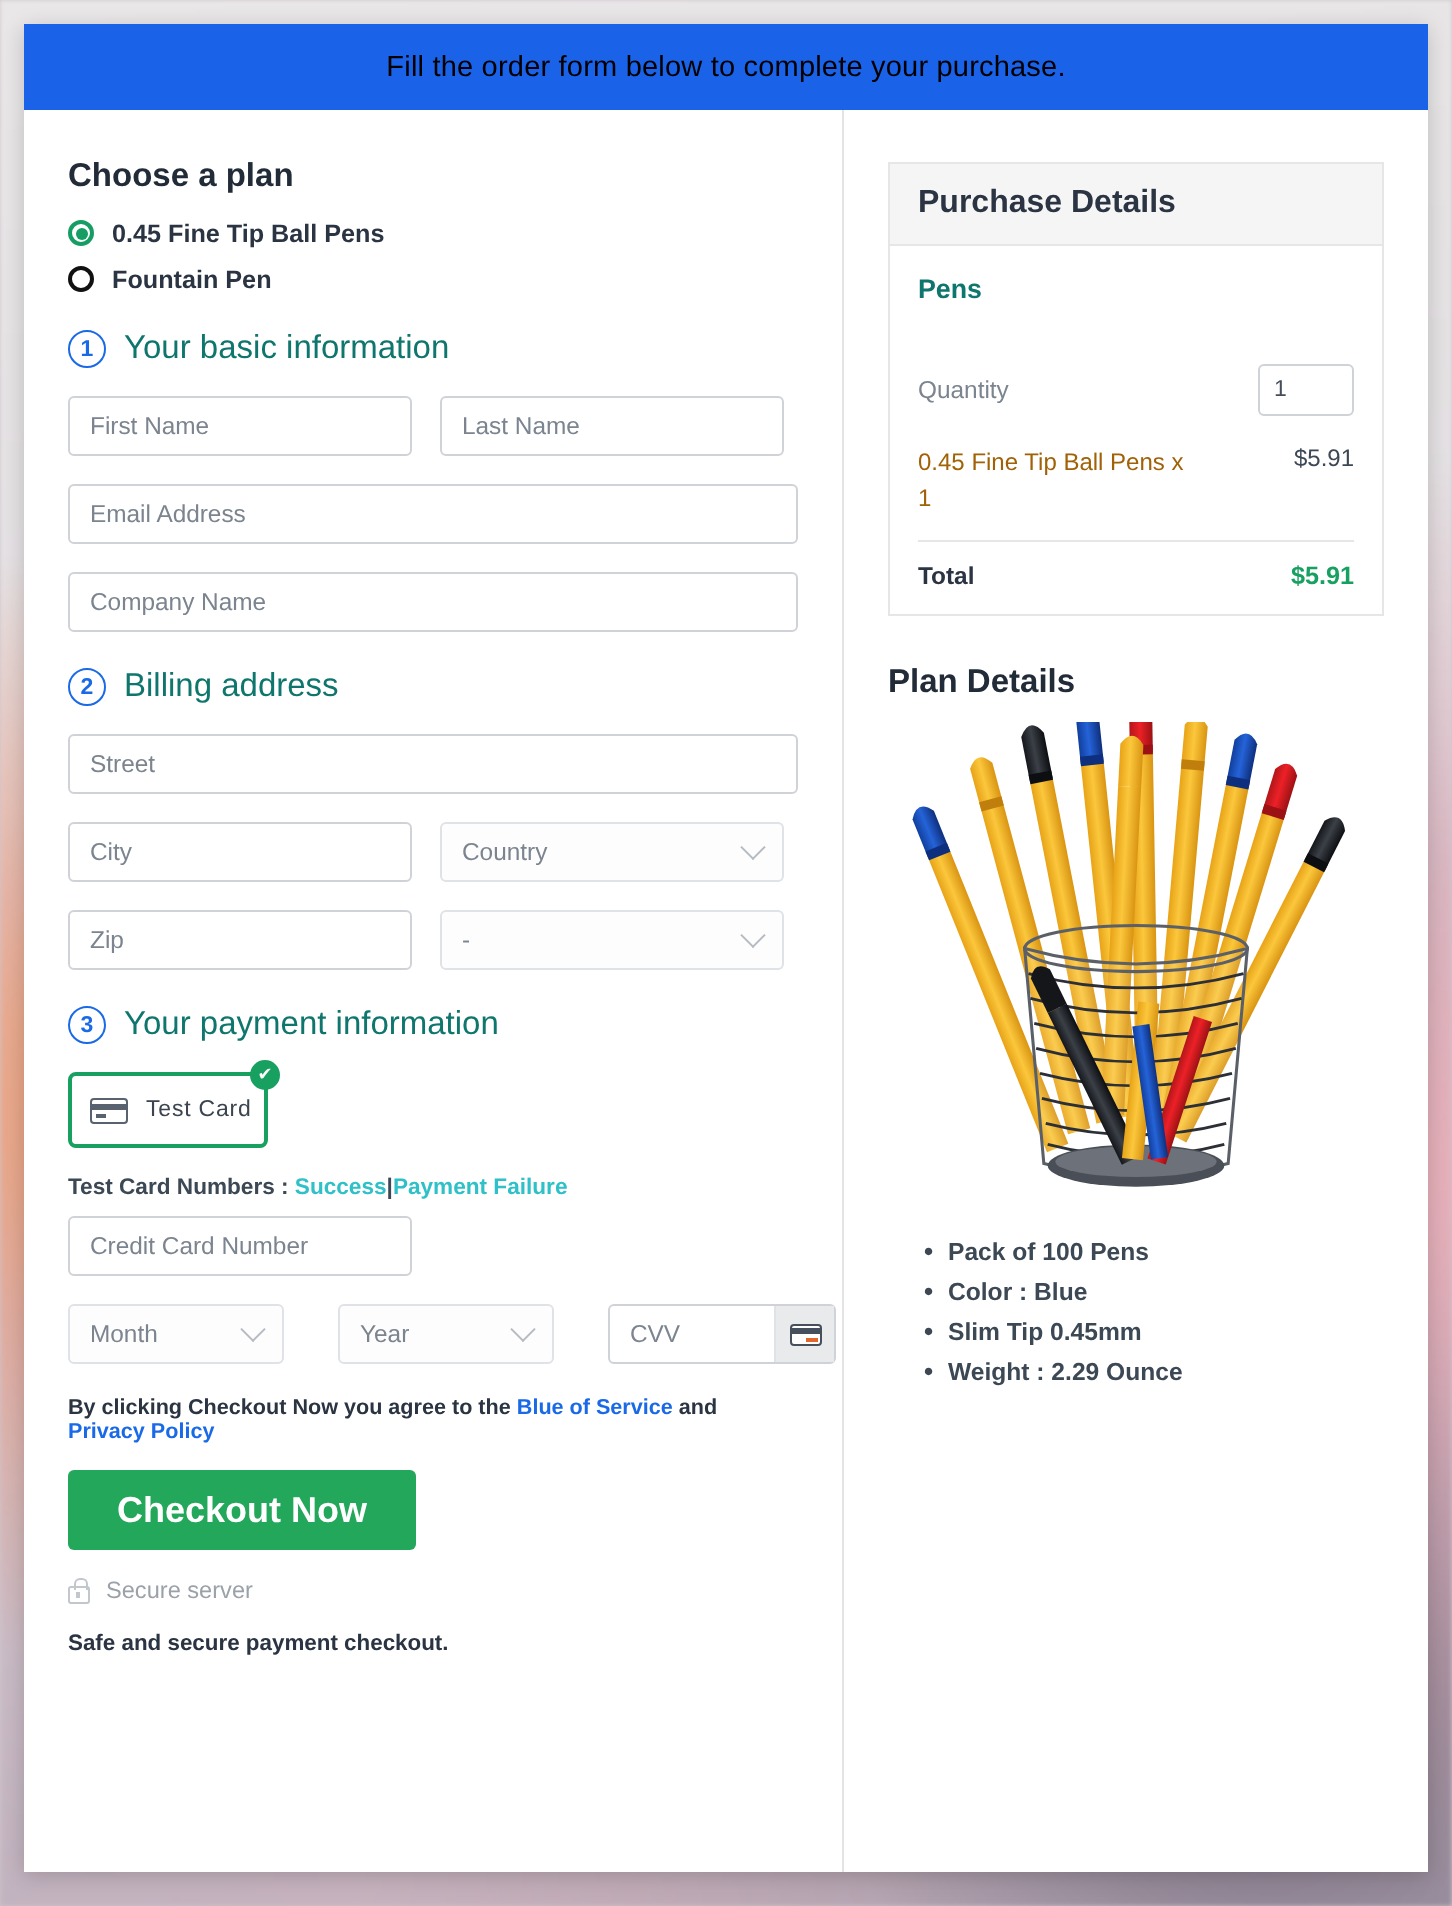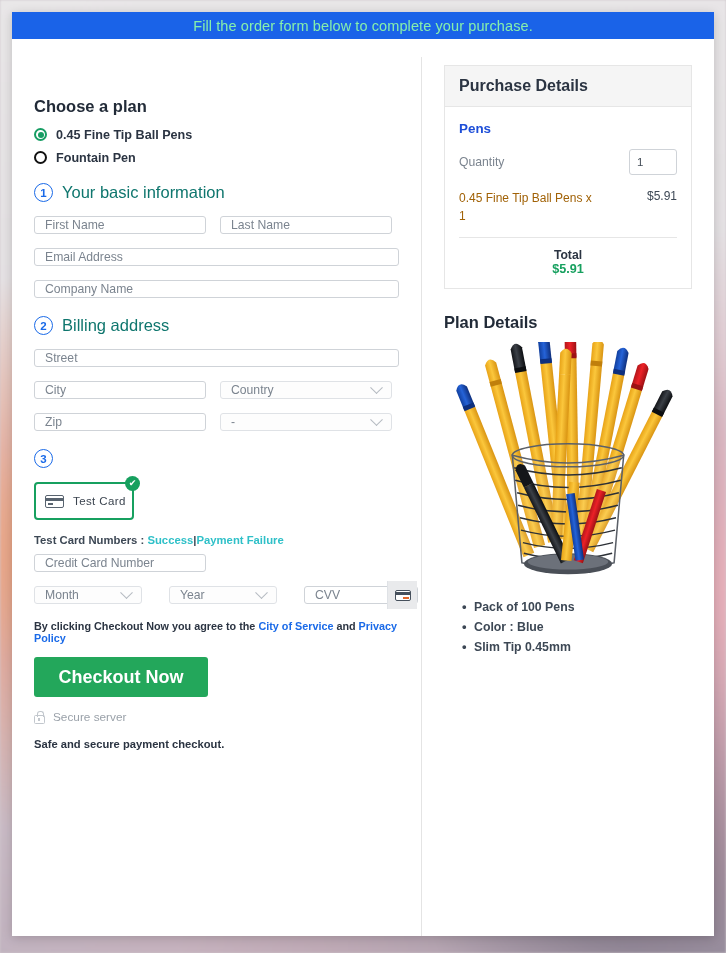"Fill the order form below" #banner { color: #86efac -> #000000; height: 27px -> 43px }
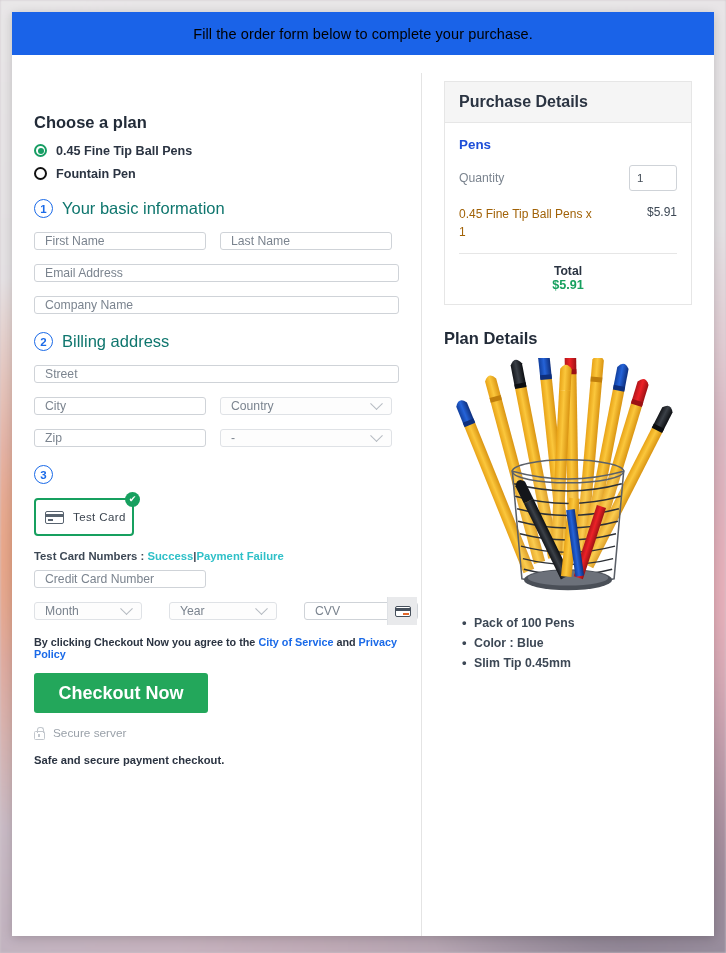"Choose a plan" #left-col { margin-top: 18px -> none; padding: 40px 22px 0 22px -> 24px 22px 0 22px }
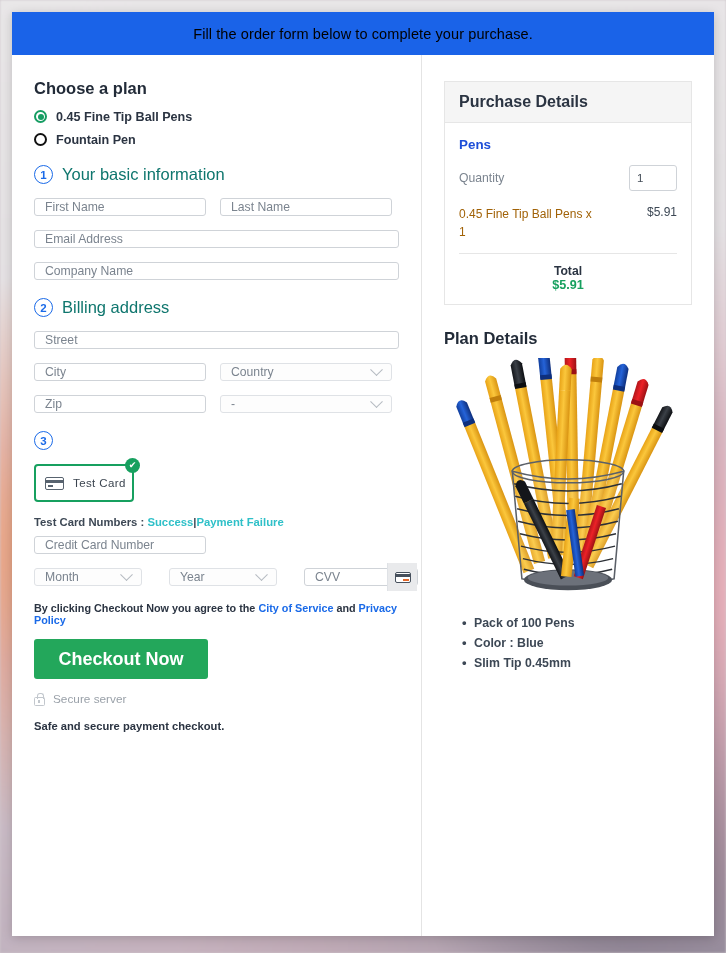"Pens" .pens-title { color: #1d4ed8 -> #0f766e; margin-bottom: 13px -> 30px }
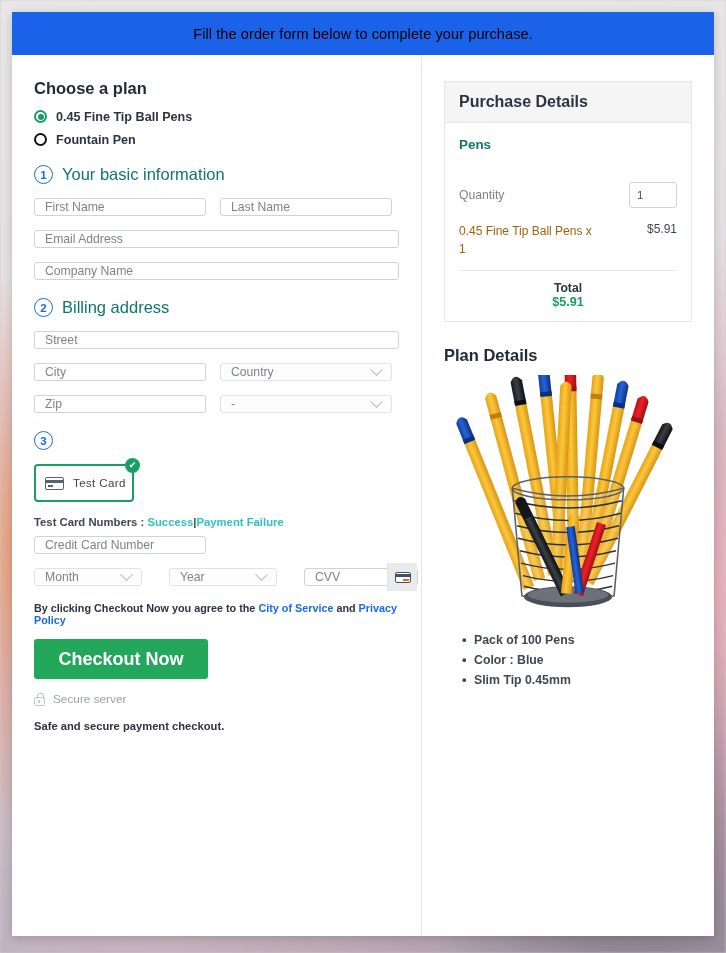"First Name" .fld { height: 18px -> 30px }
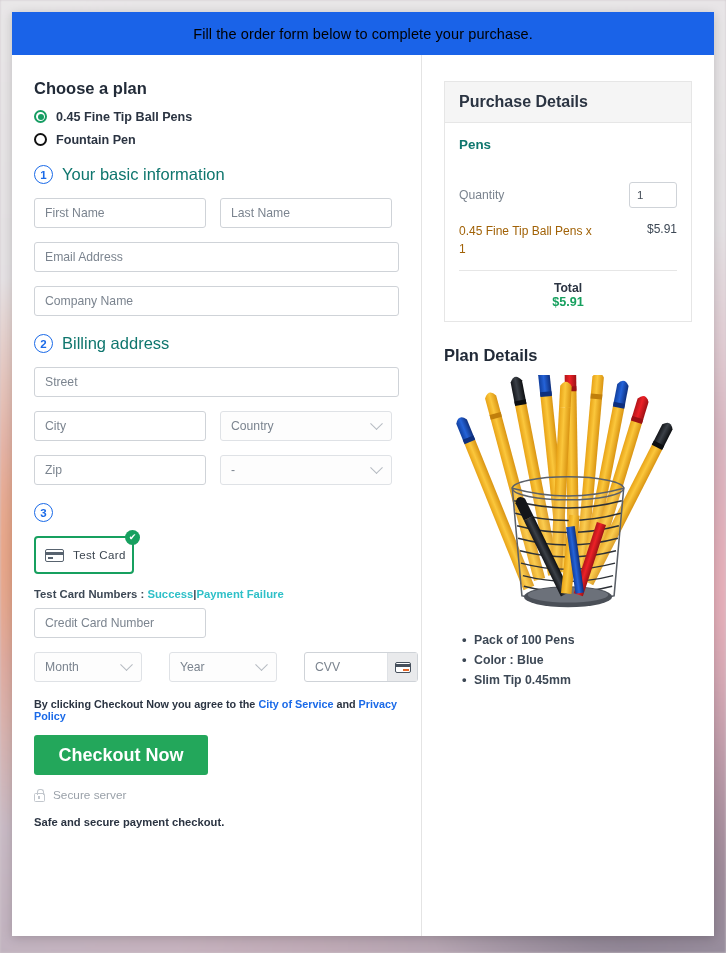"Total" .total-row { flex-direction: column -> none }
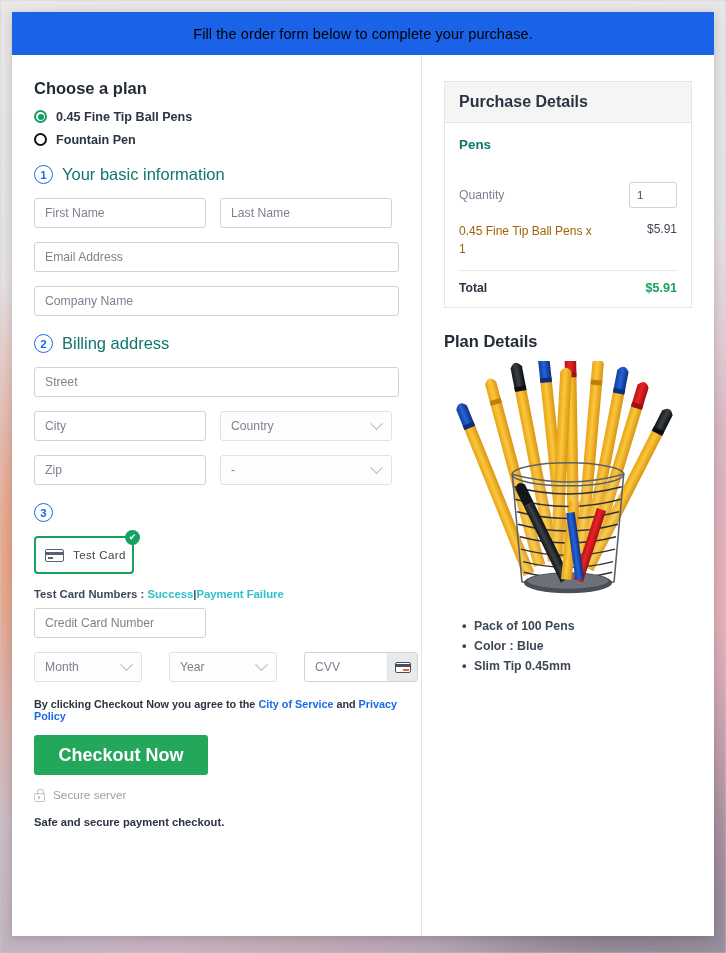"Your payment information" span.step-title { html: none -> <span>Your payment information</span> }
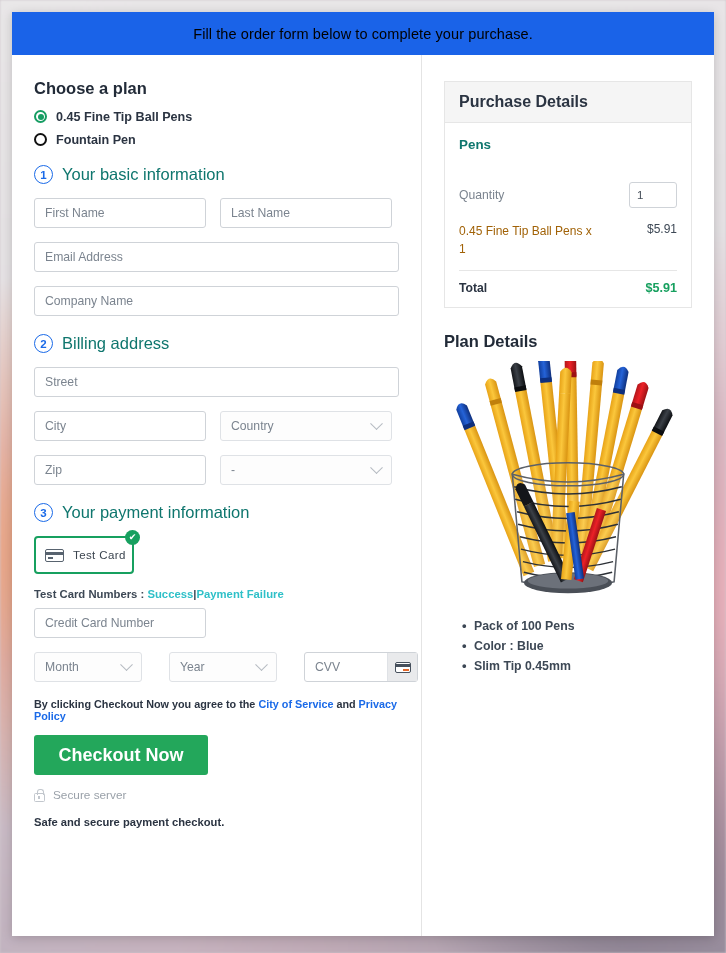"Weight : 2.29 Ounce" li { html: none -> <li>Weight : 2.29 Ounce</li> }
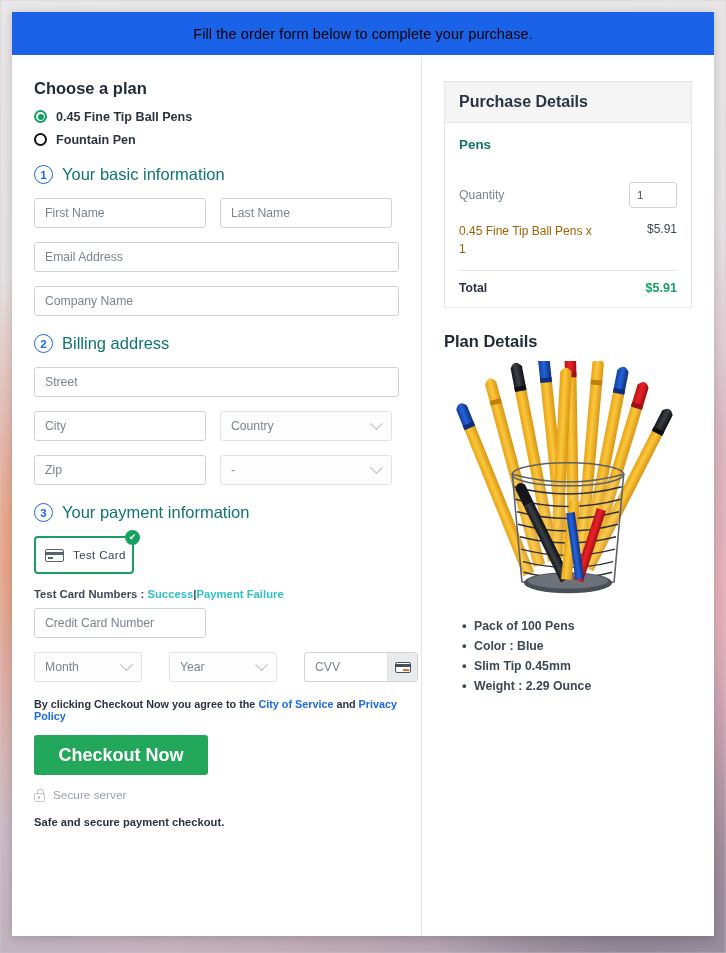"City of Service" a { text: City -> Blue }
